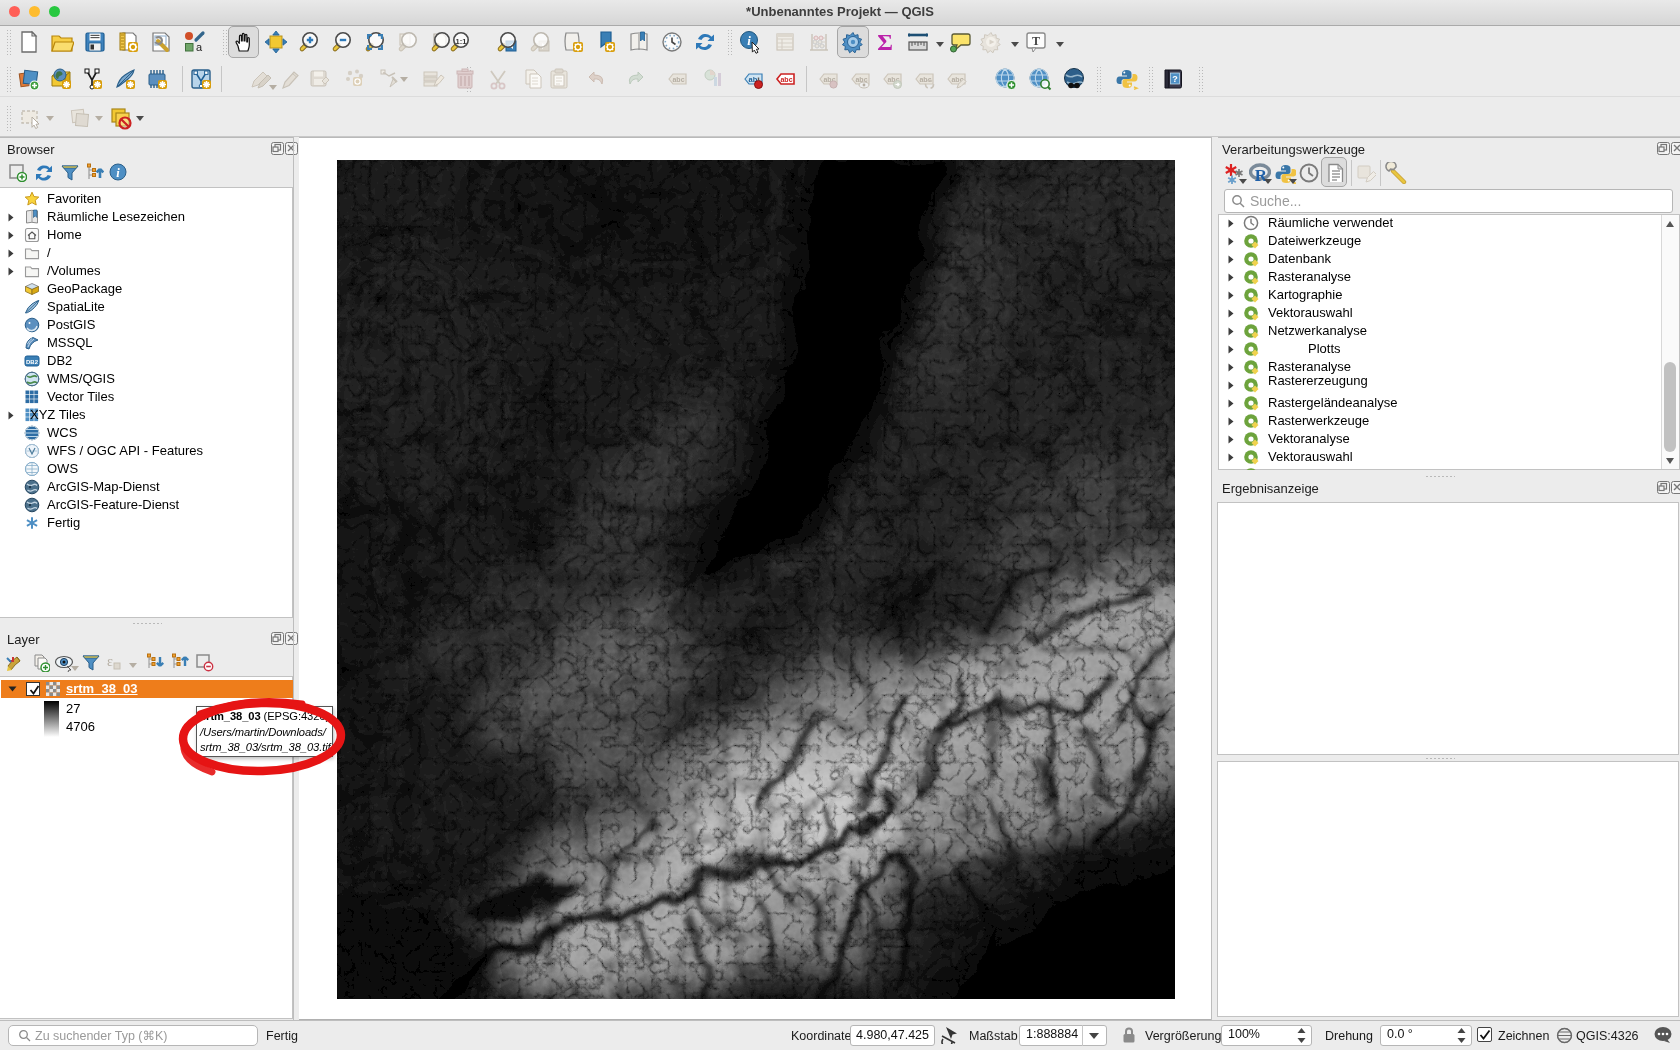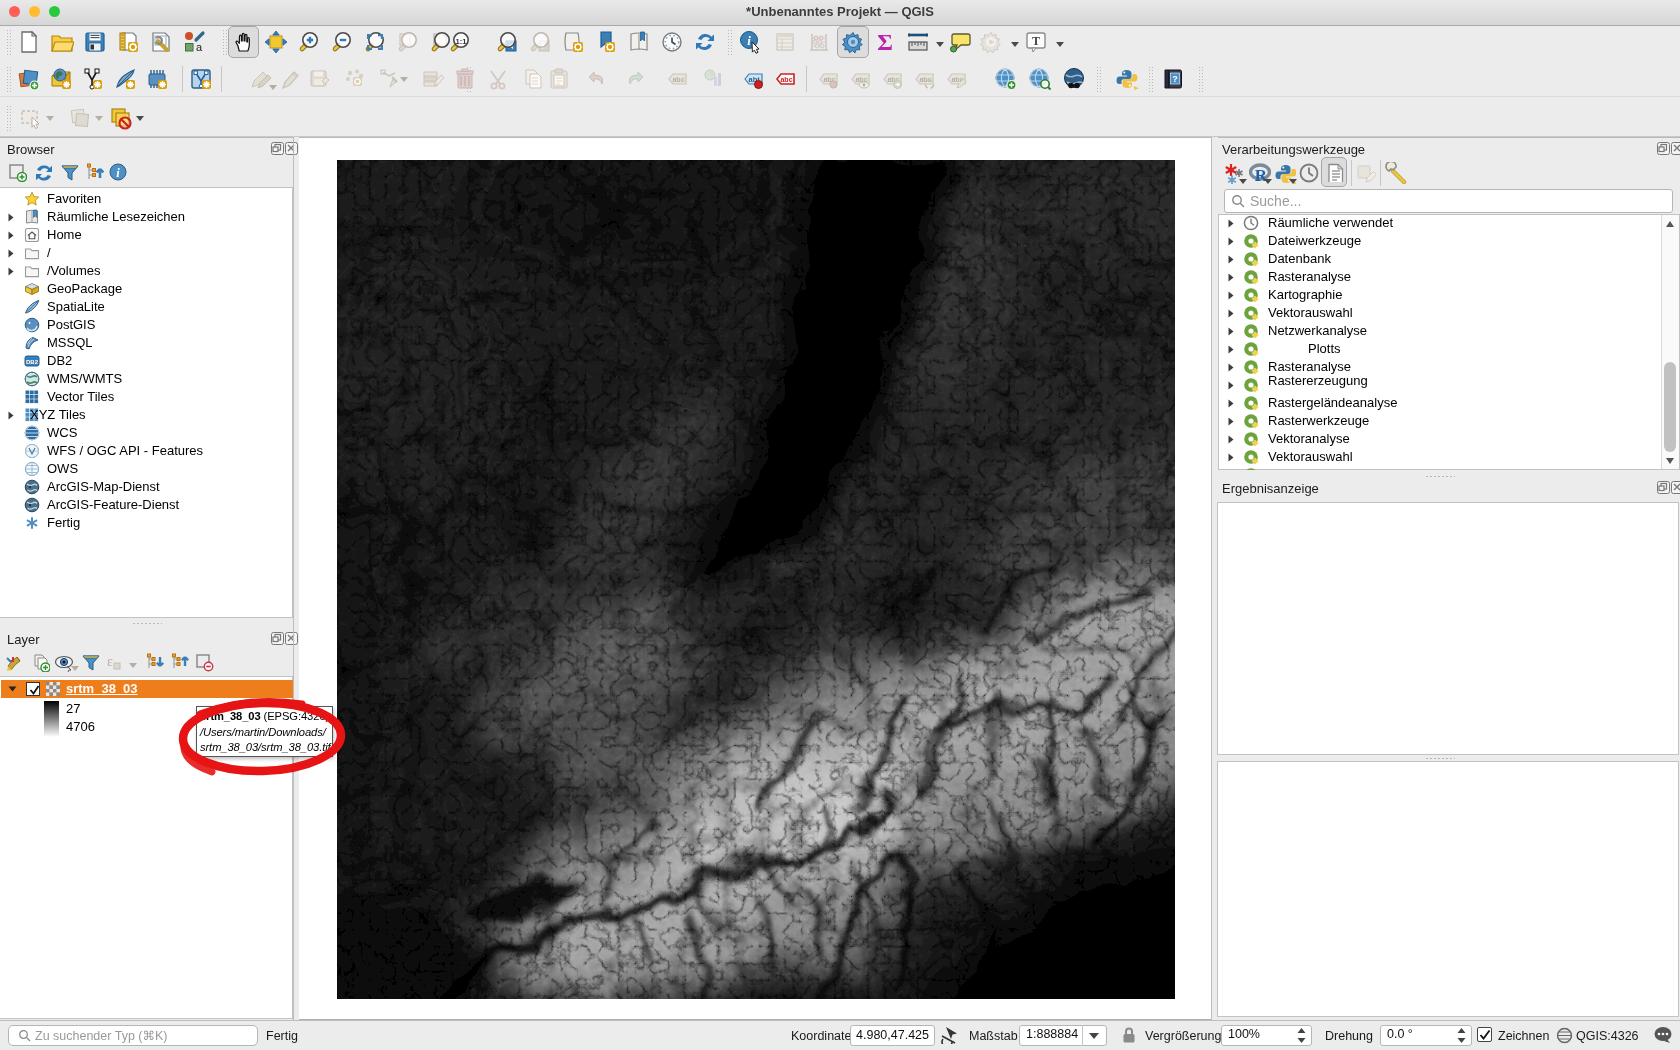"WMS/WMTS" div.tree-text { text: WMS/WMTS -> WMS/QGIS }
